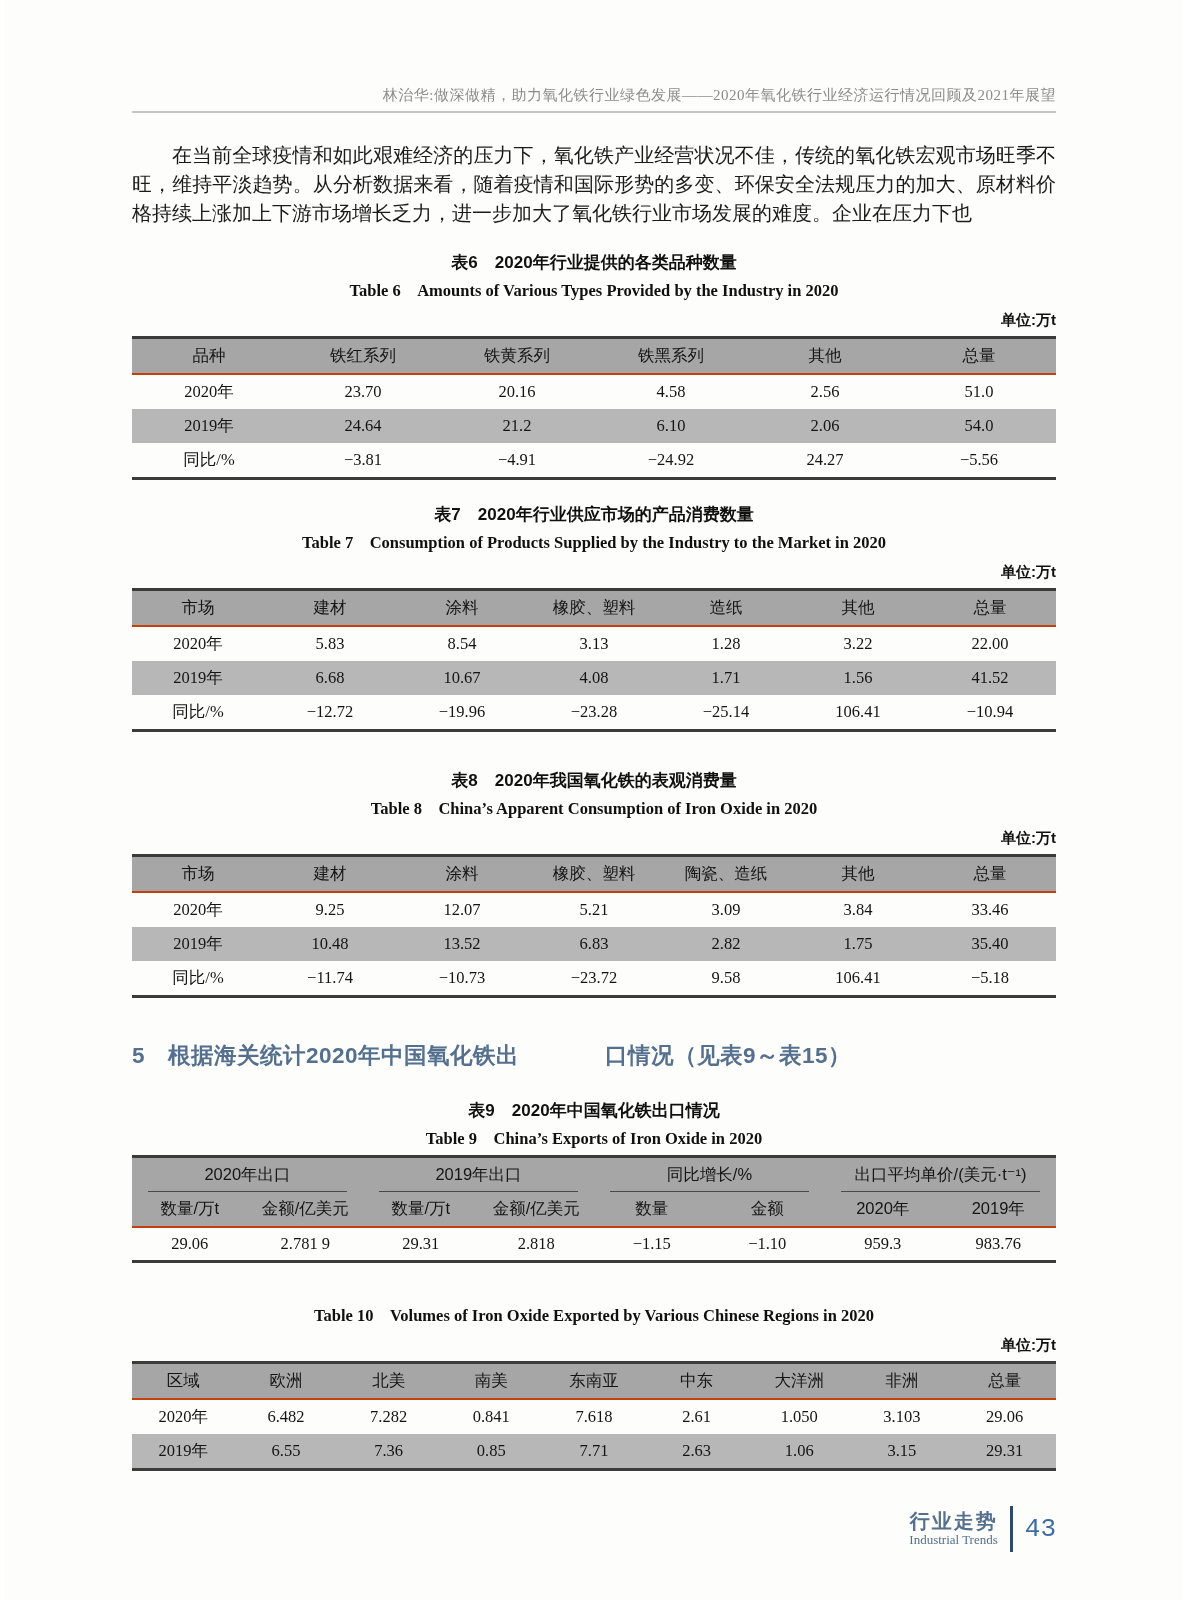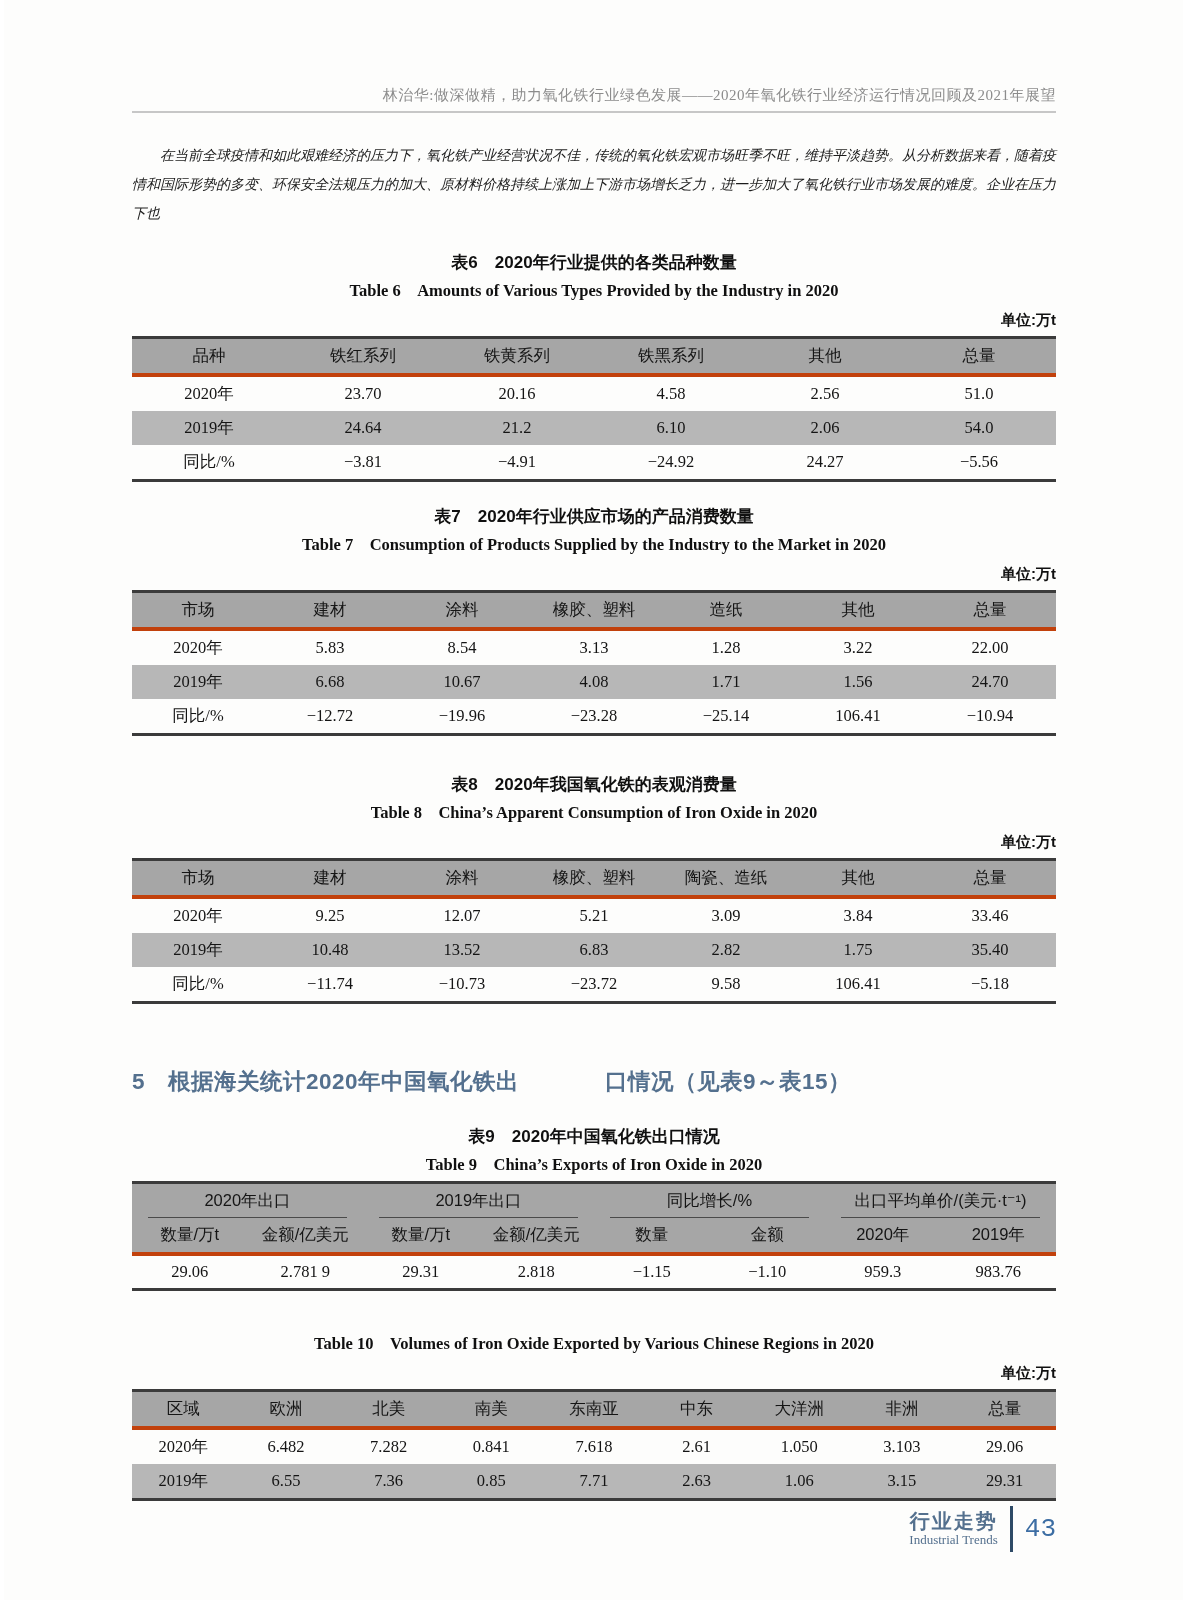"在当前全球疫情和如此艰难经济的压力下，氧化铁产业经营状况不佳，传统的氧化铁宏观市" .body-par { font-size: 14px -> 20px; font-style: italic -> none }
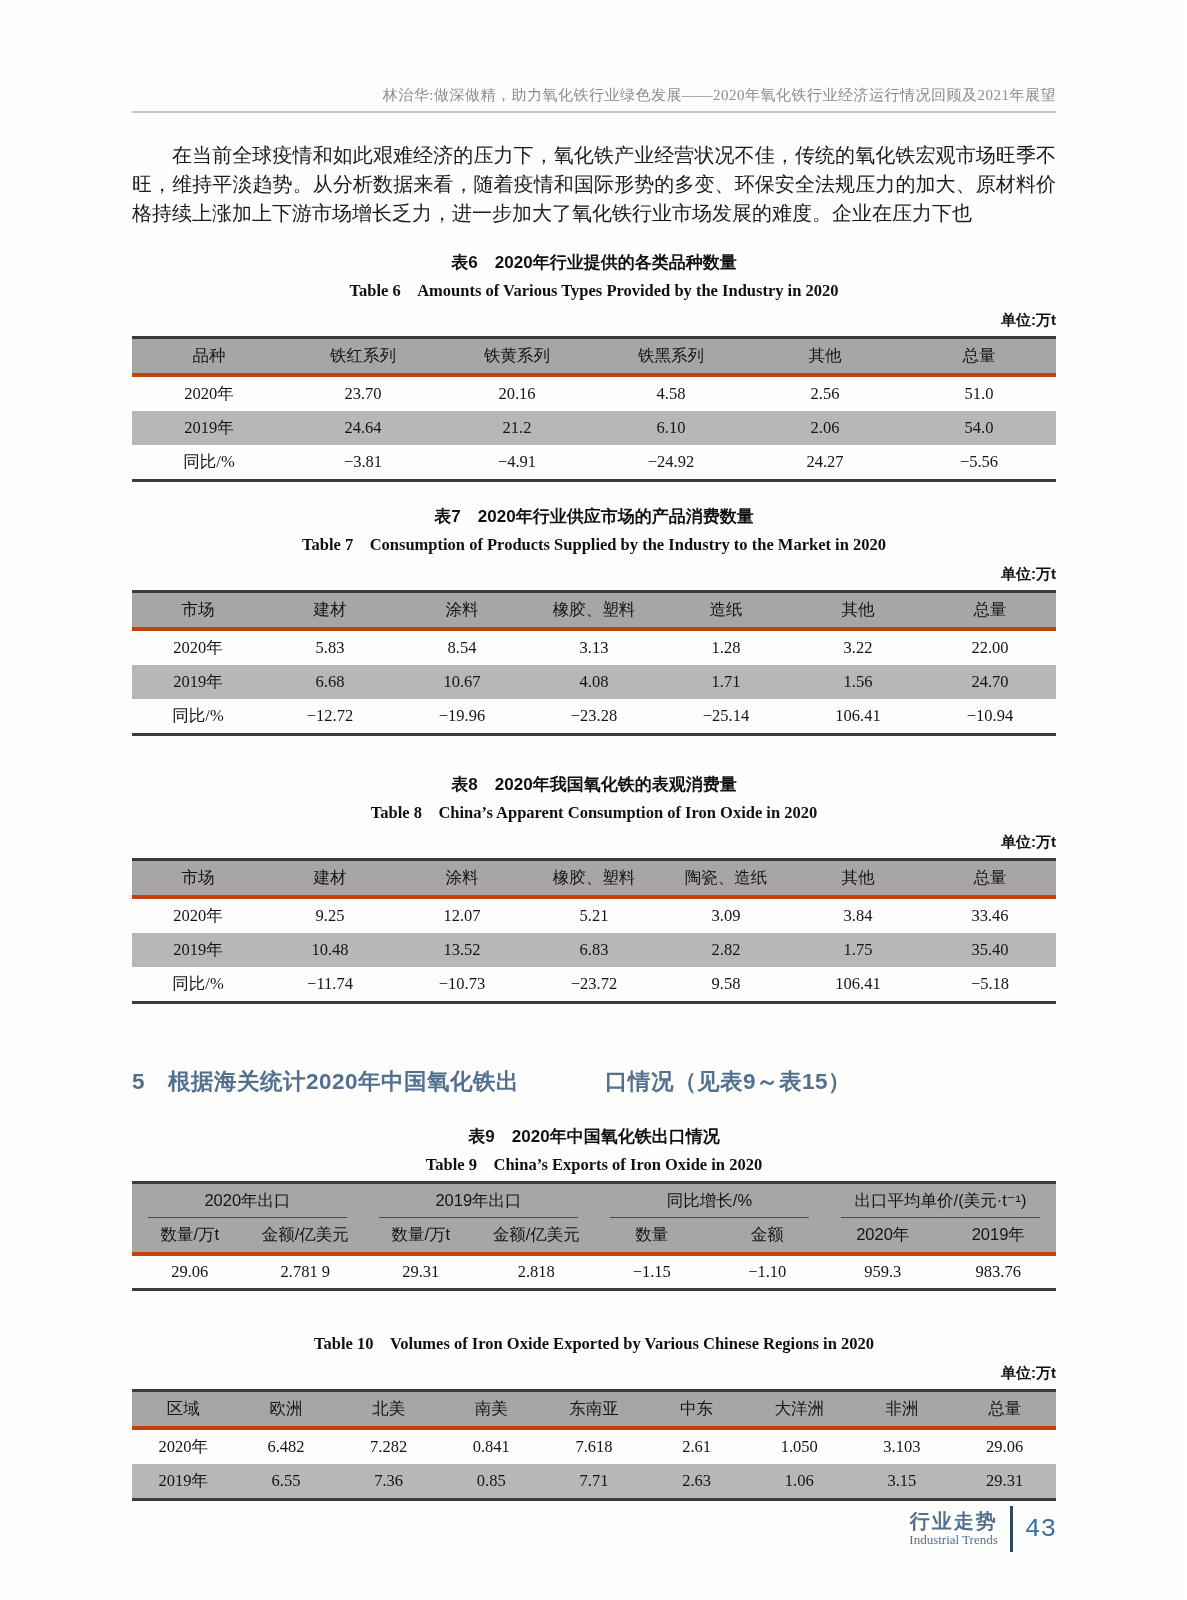"品种" table.data-table thead tr:last-child th { border-bottom: 4px solid #c2410c -> 2px solid #c2410c }
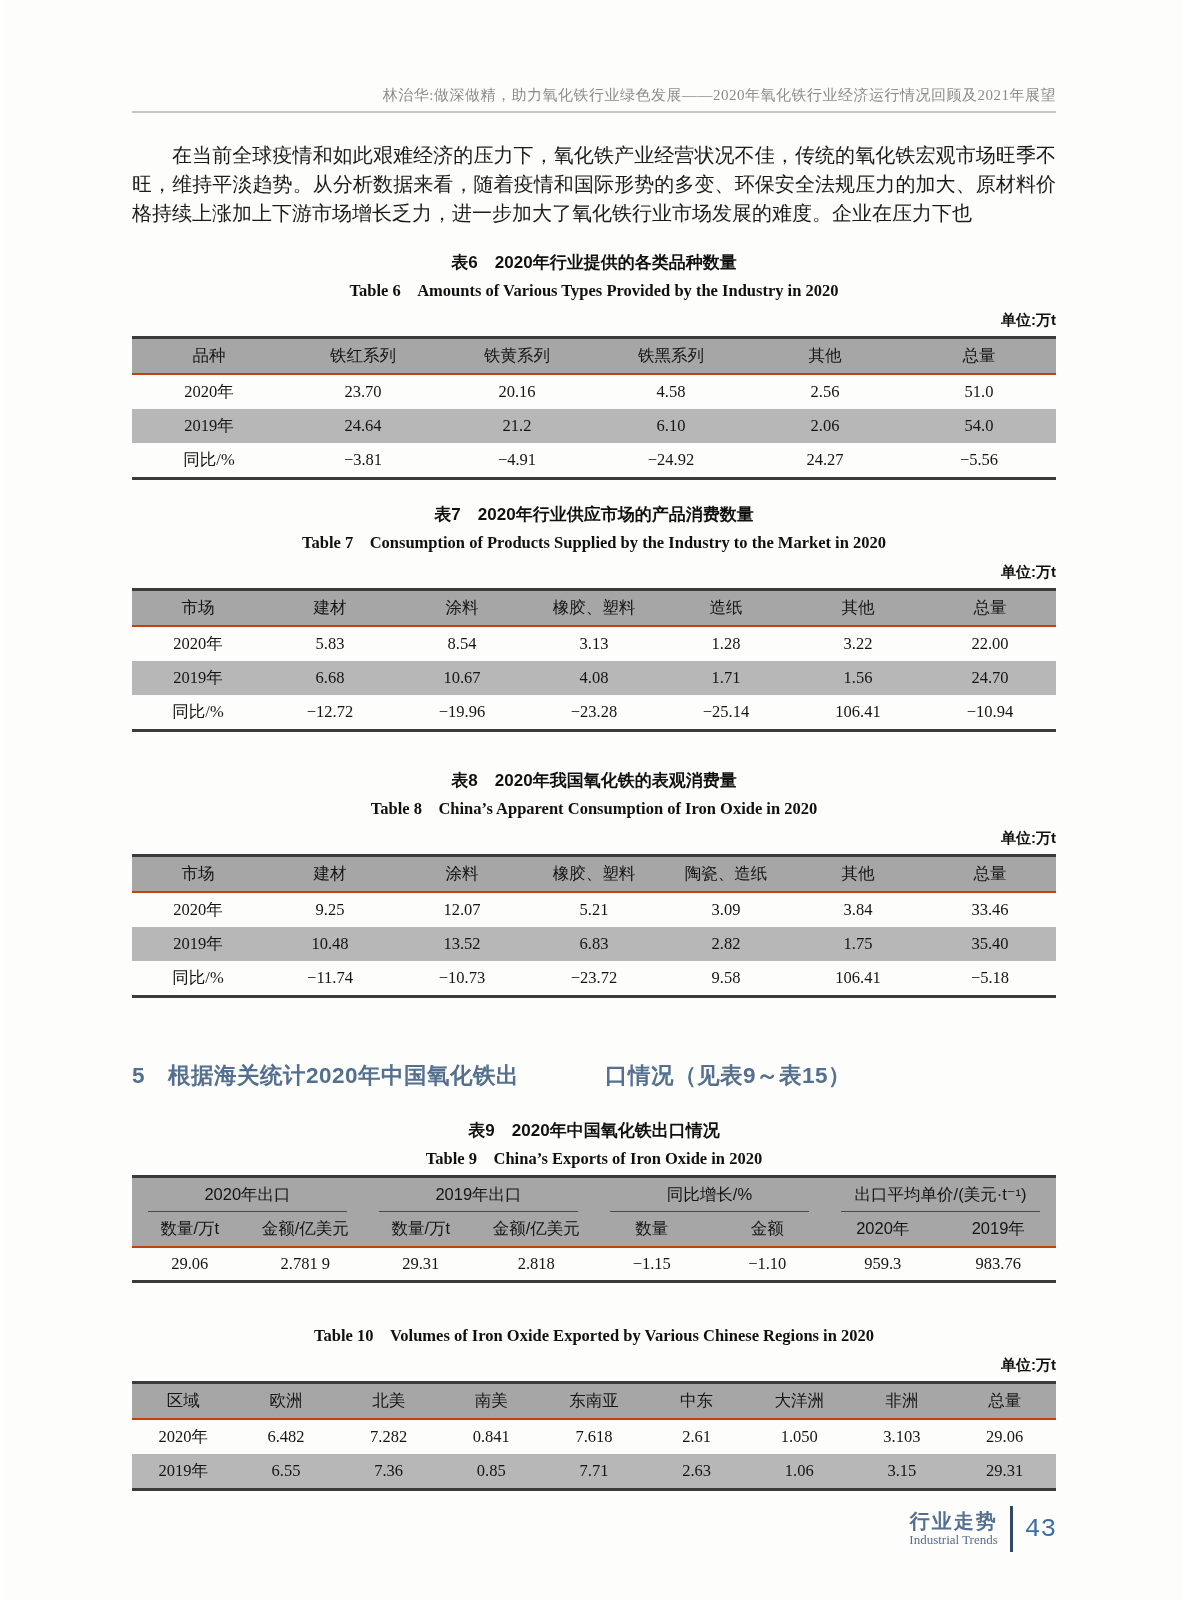"24.70" td { text: 24.70 -> 41.52 }
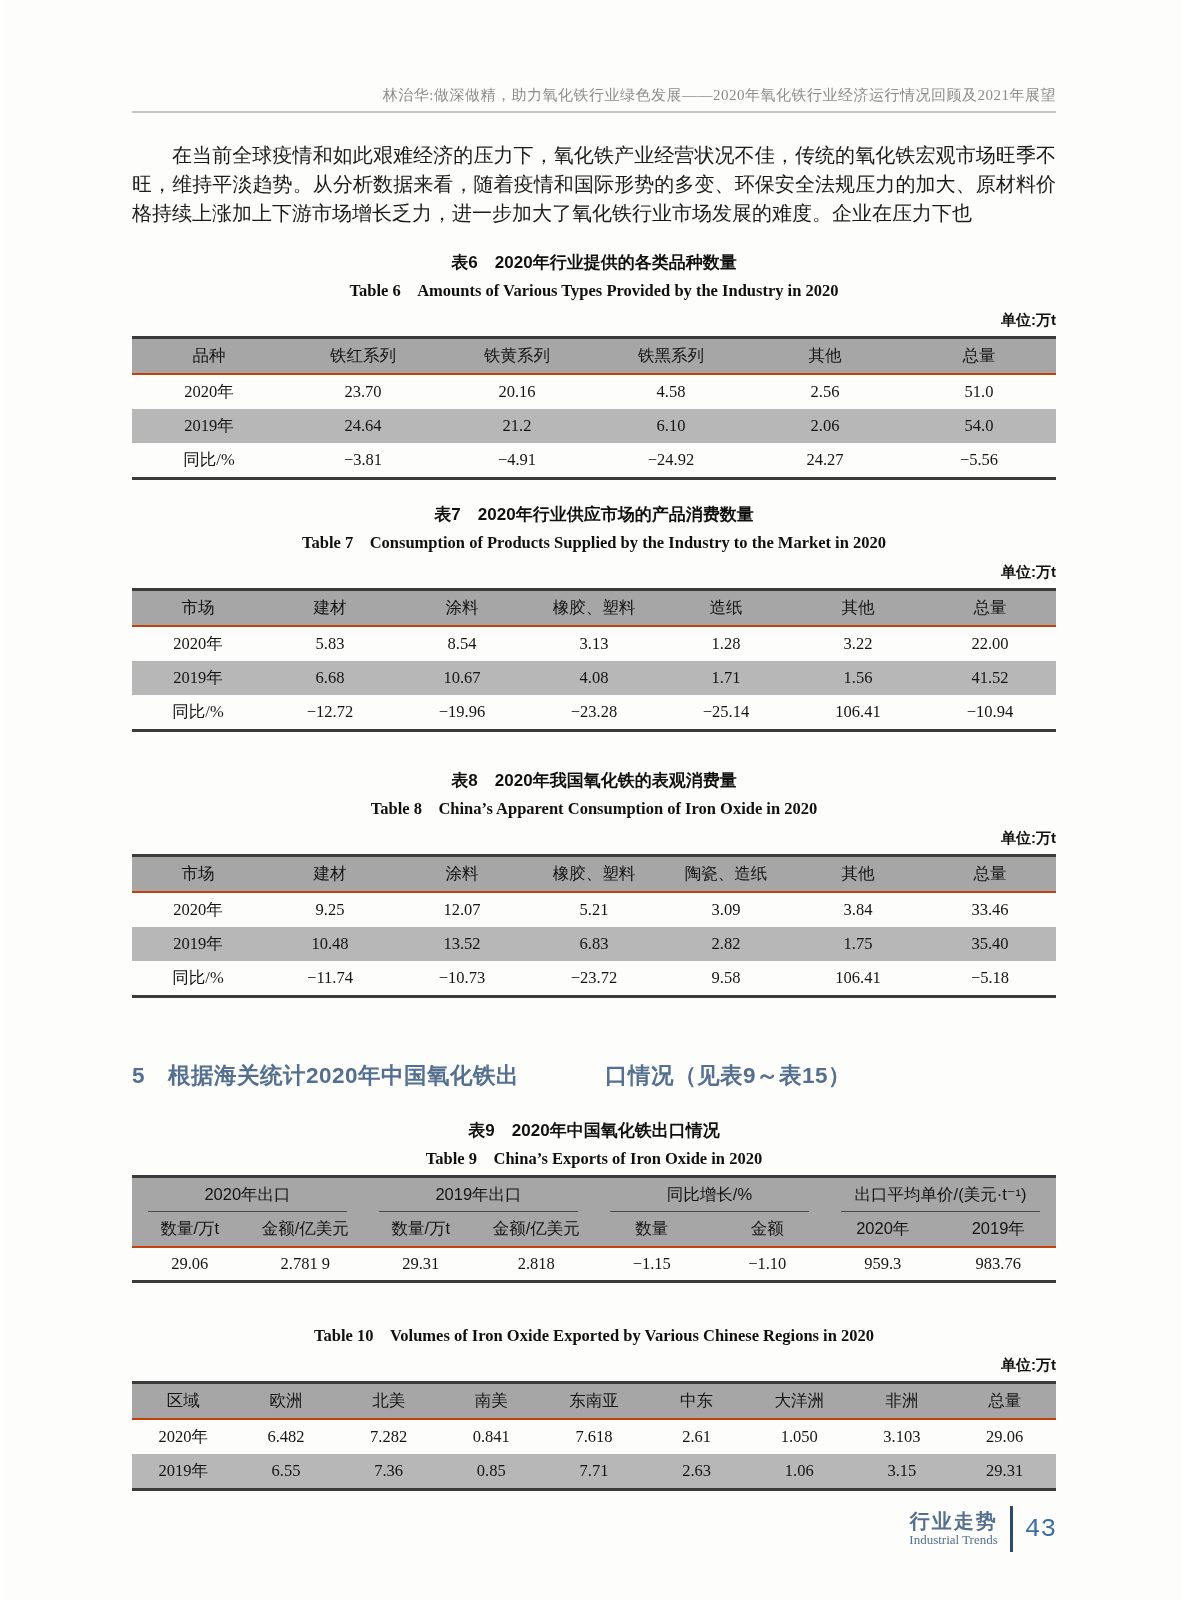"5 根据海关统计2020年中国氧化铁出 口情况（见表9～表15）" .section-h.wide { margin-top: 64px -> 44px }
